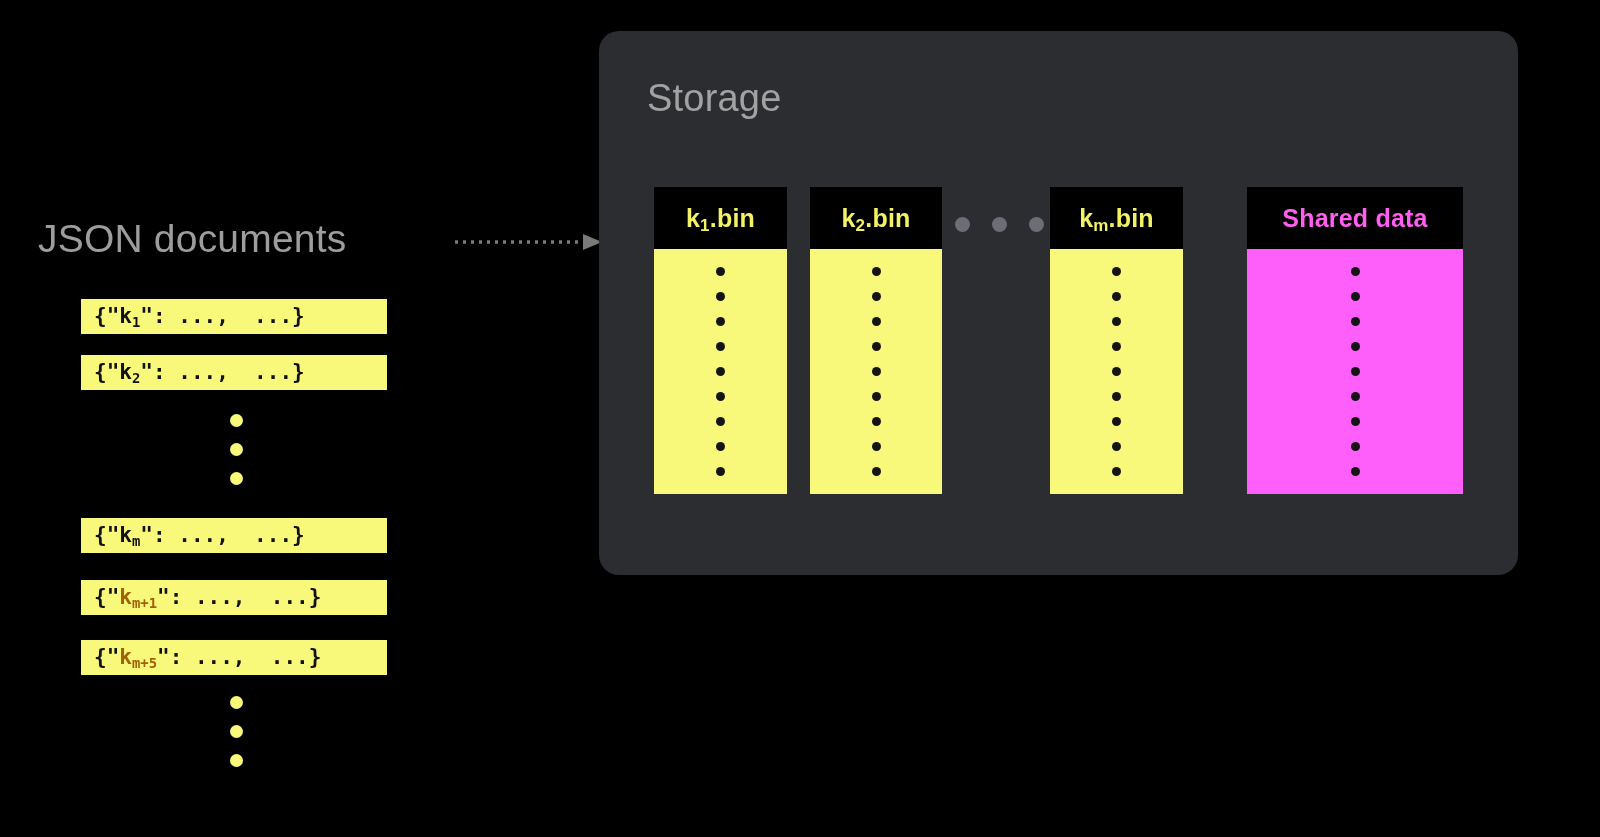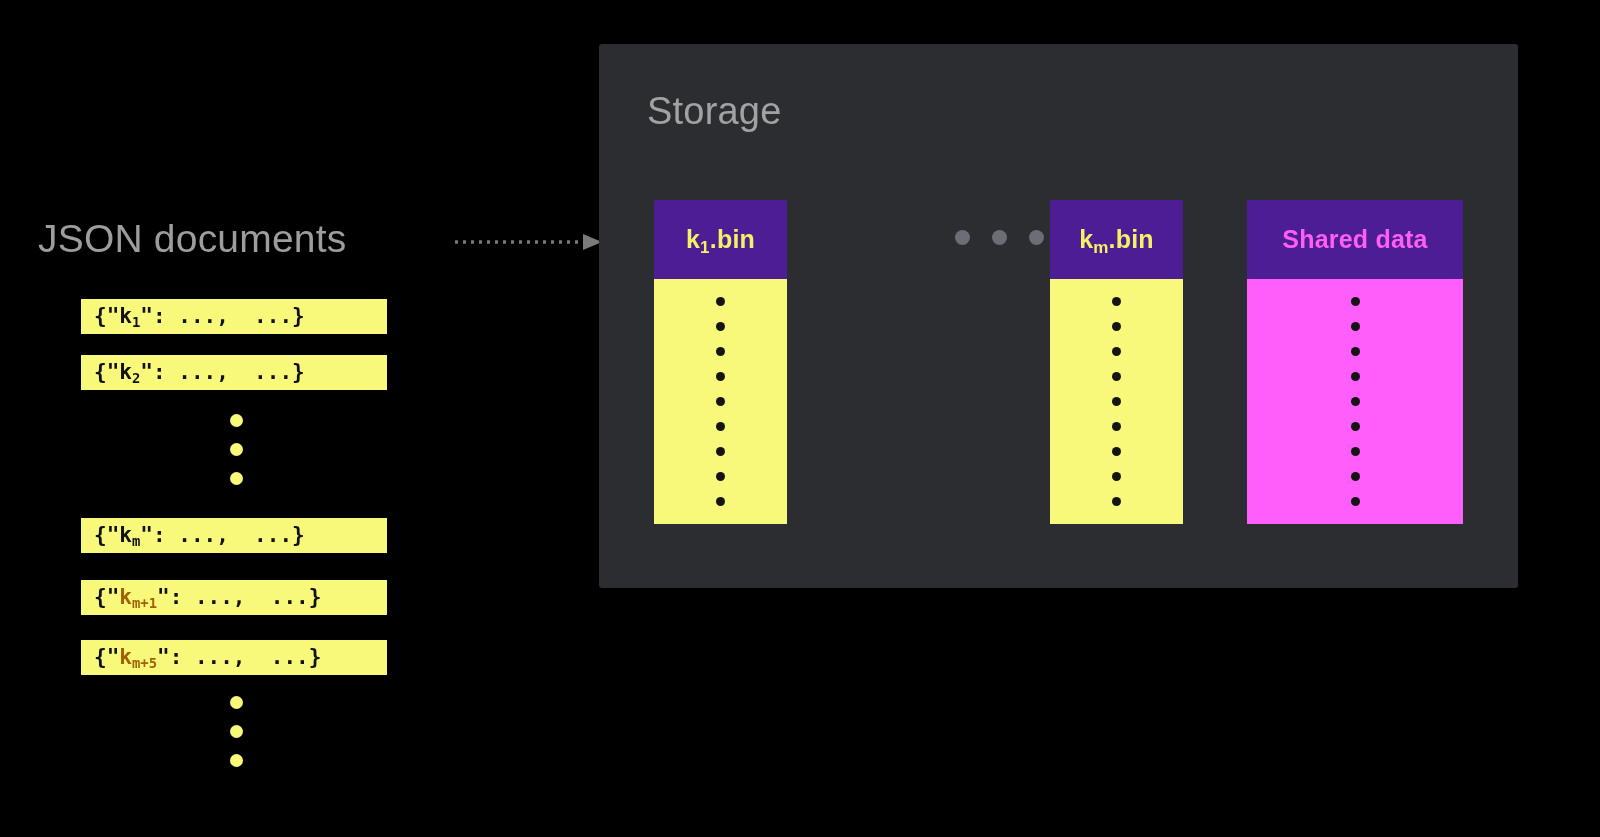"Storage" #storage-panel { border-radius: 3px -> 20px; top: 44px -> 31px }
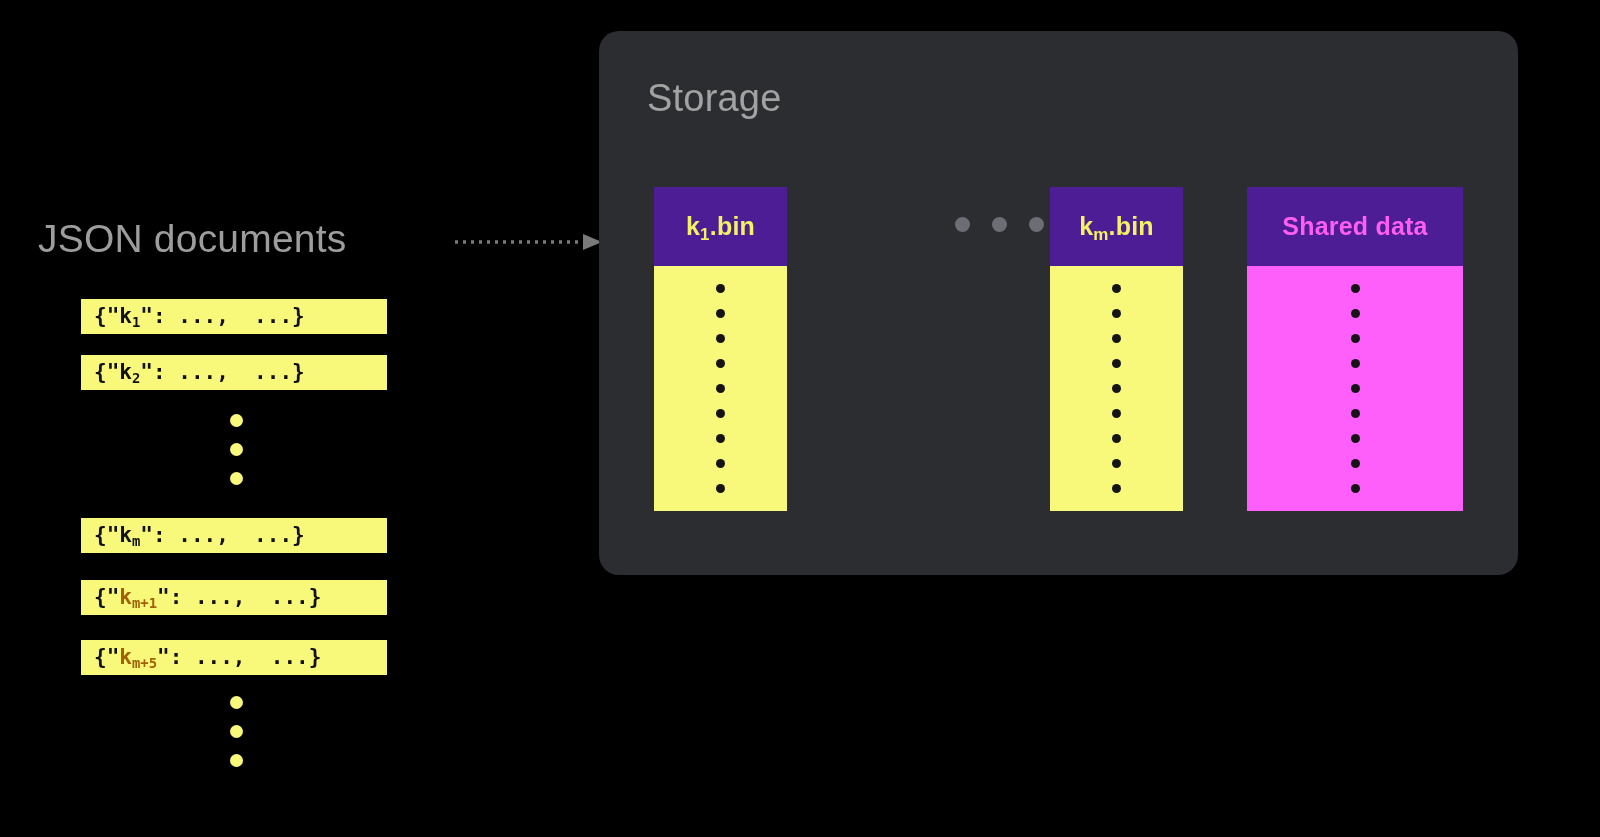"k1.bin" .bin-head { background: #4c1d95 -> #000000; height: 79px -> 62px }
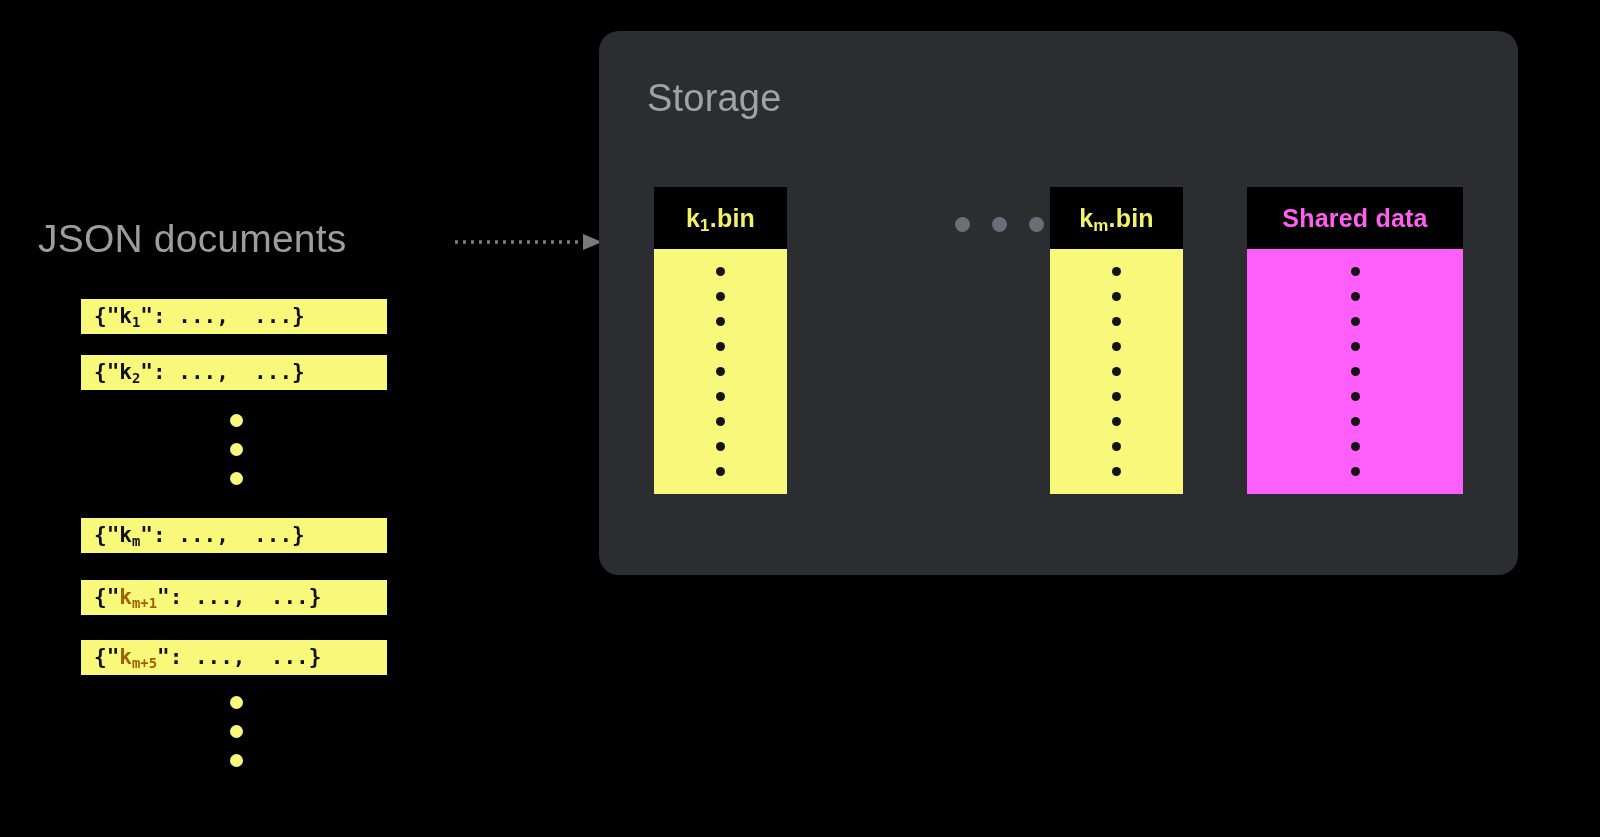"k2.bin" div.bin-col { html: none -> <div> <div> <span>k<sub>2</sub>.bin</span> </div> <div> <div></div> <div></div> <div></div> <div></div> <div></div> <div></div> <div></div> <div></div> <div></div> </div> </div> }
